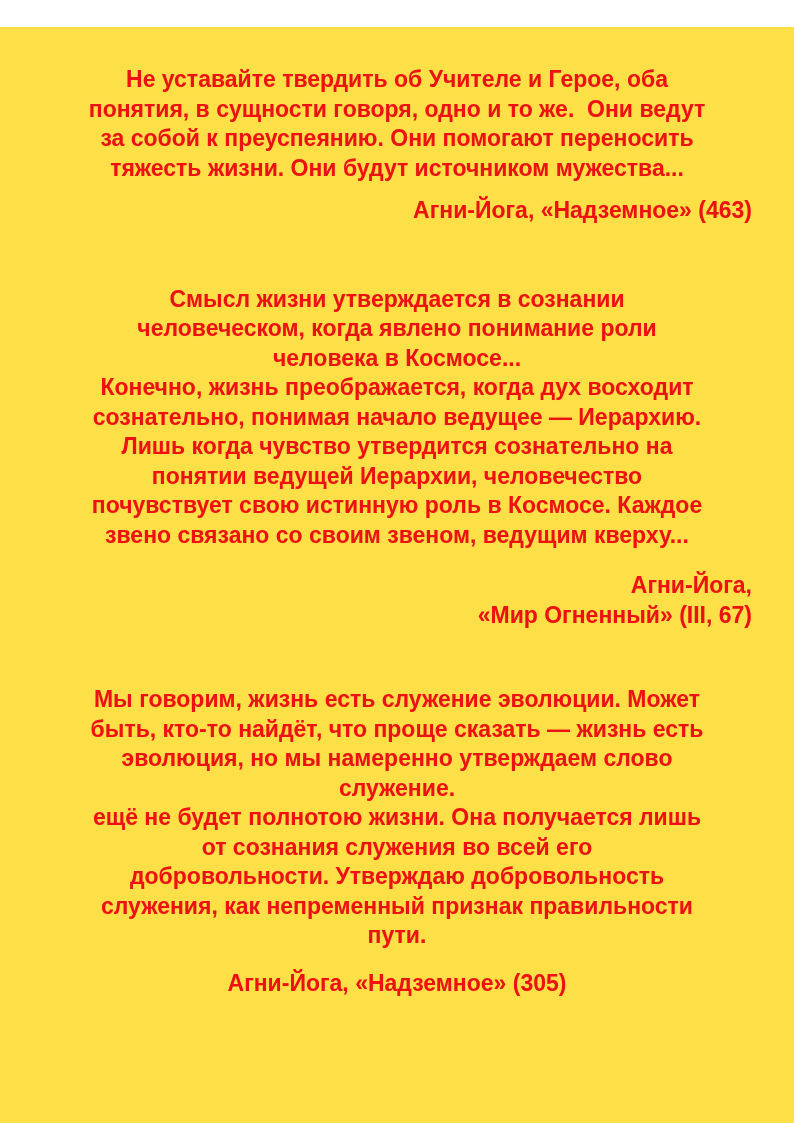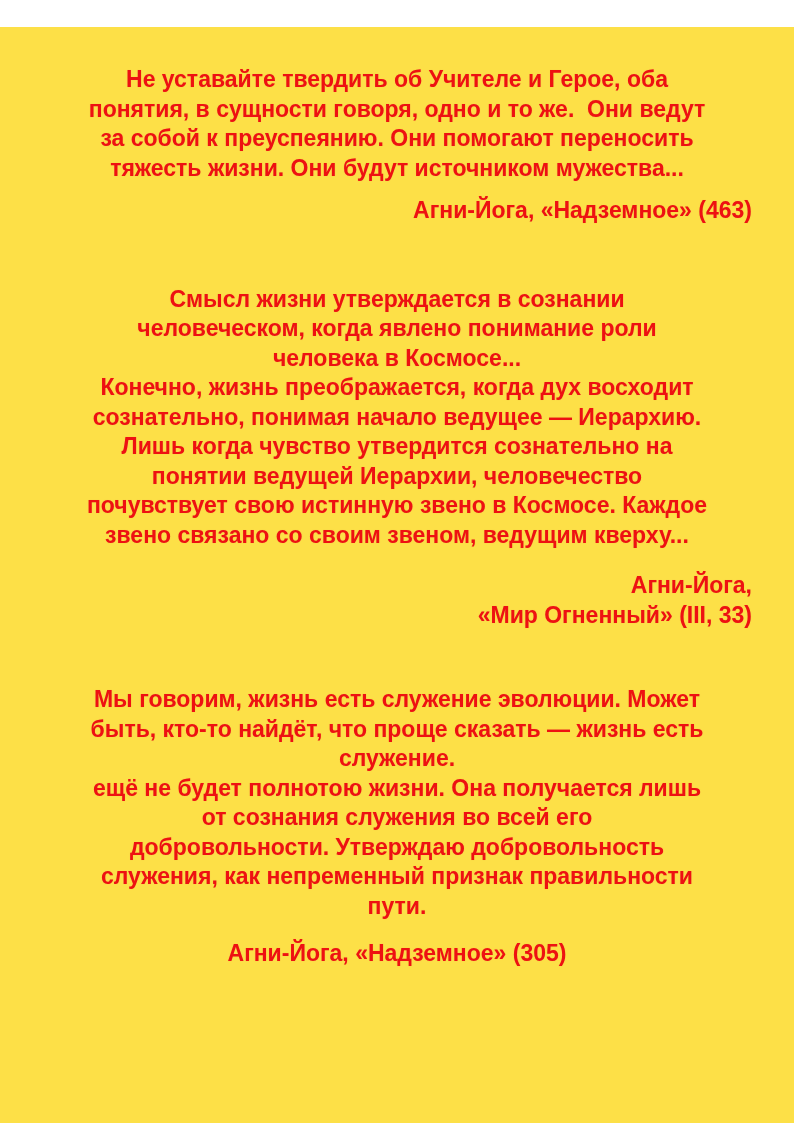"почувствует свою истинную звено в" div.line { text: звено -> роль }
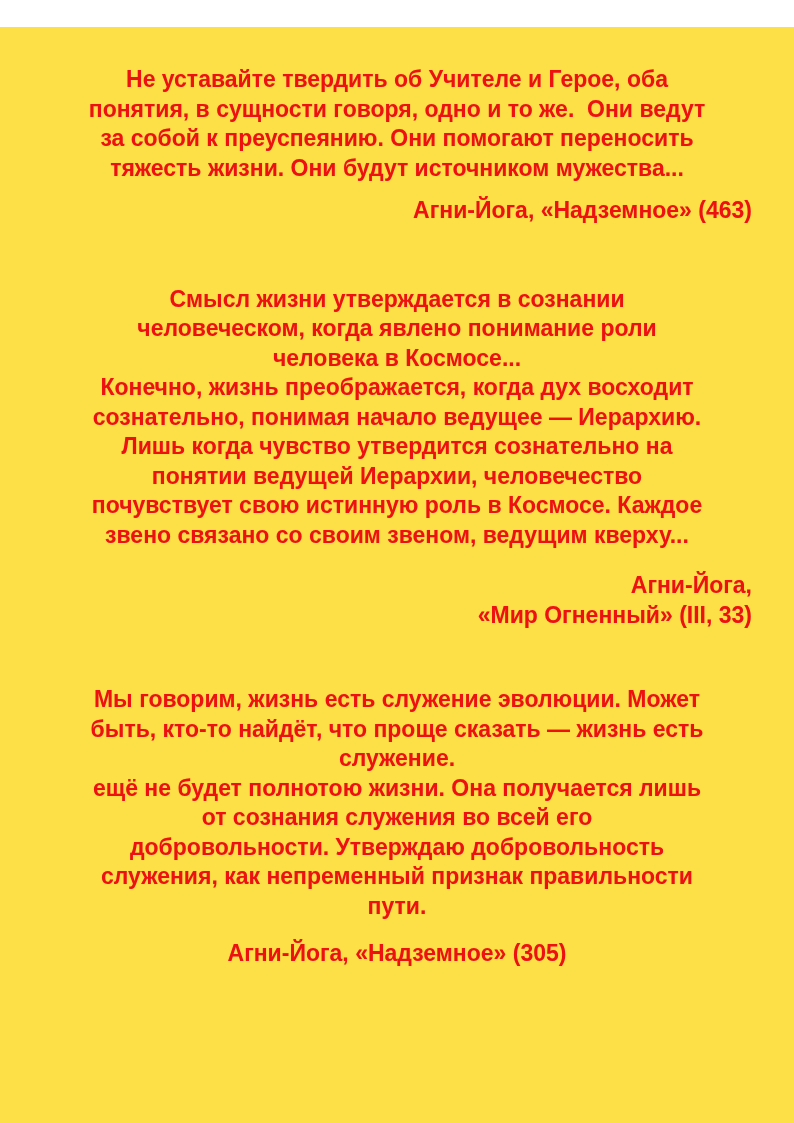"«Мир Огненный» (III, 33)" div.line { text: 33 -> 67 }
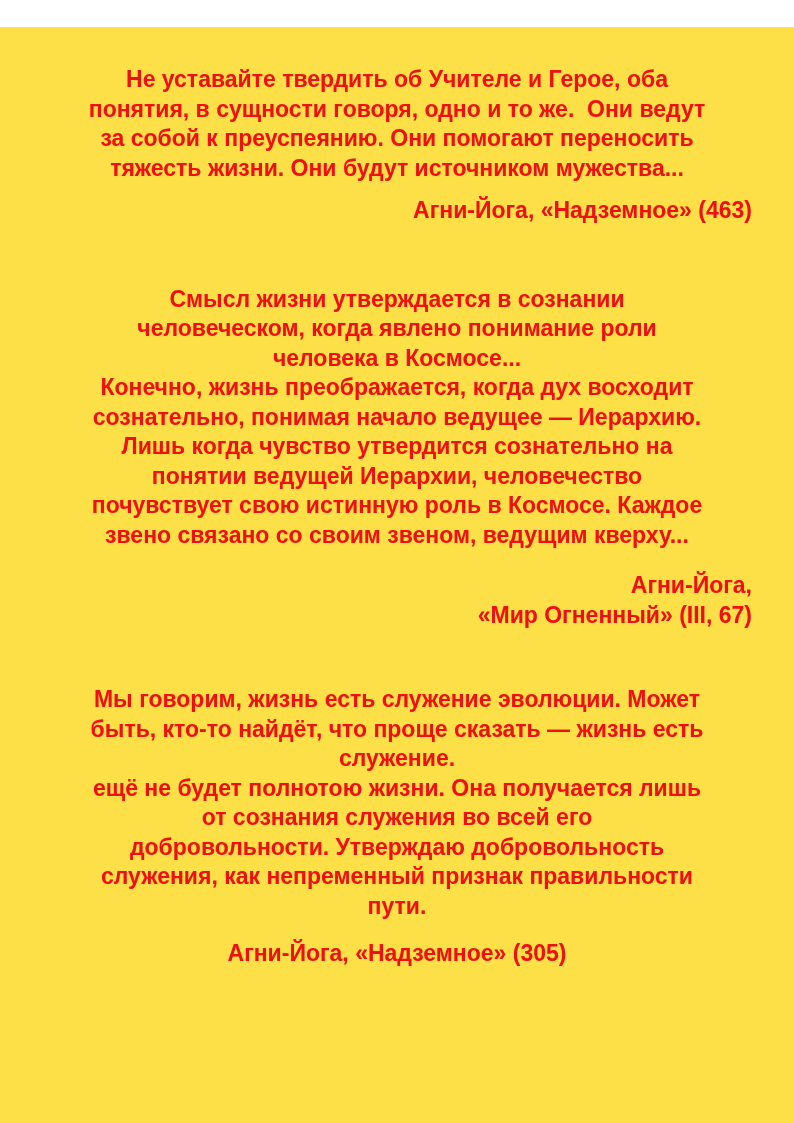"эволюция, но мы намеренно утверждаем" div.line { html: none -> <div>эволюция, но мы намеренно утверждаем слово</div> }
